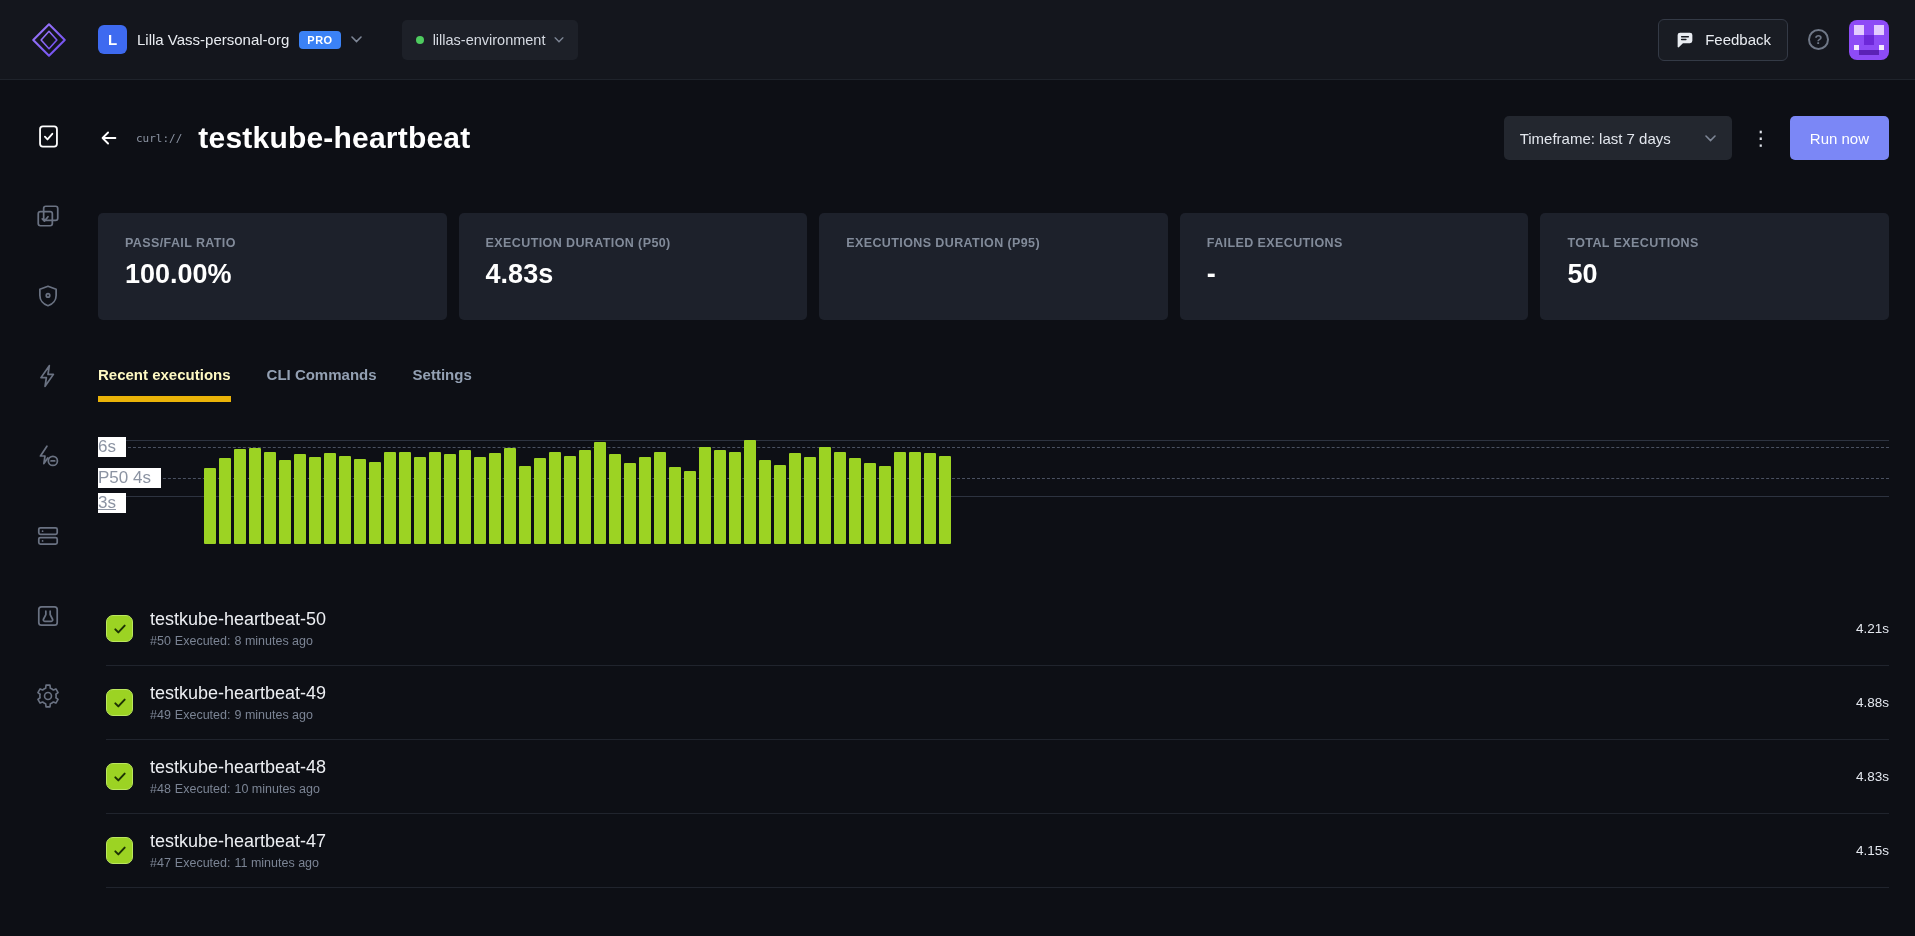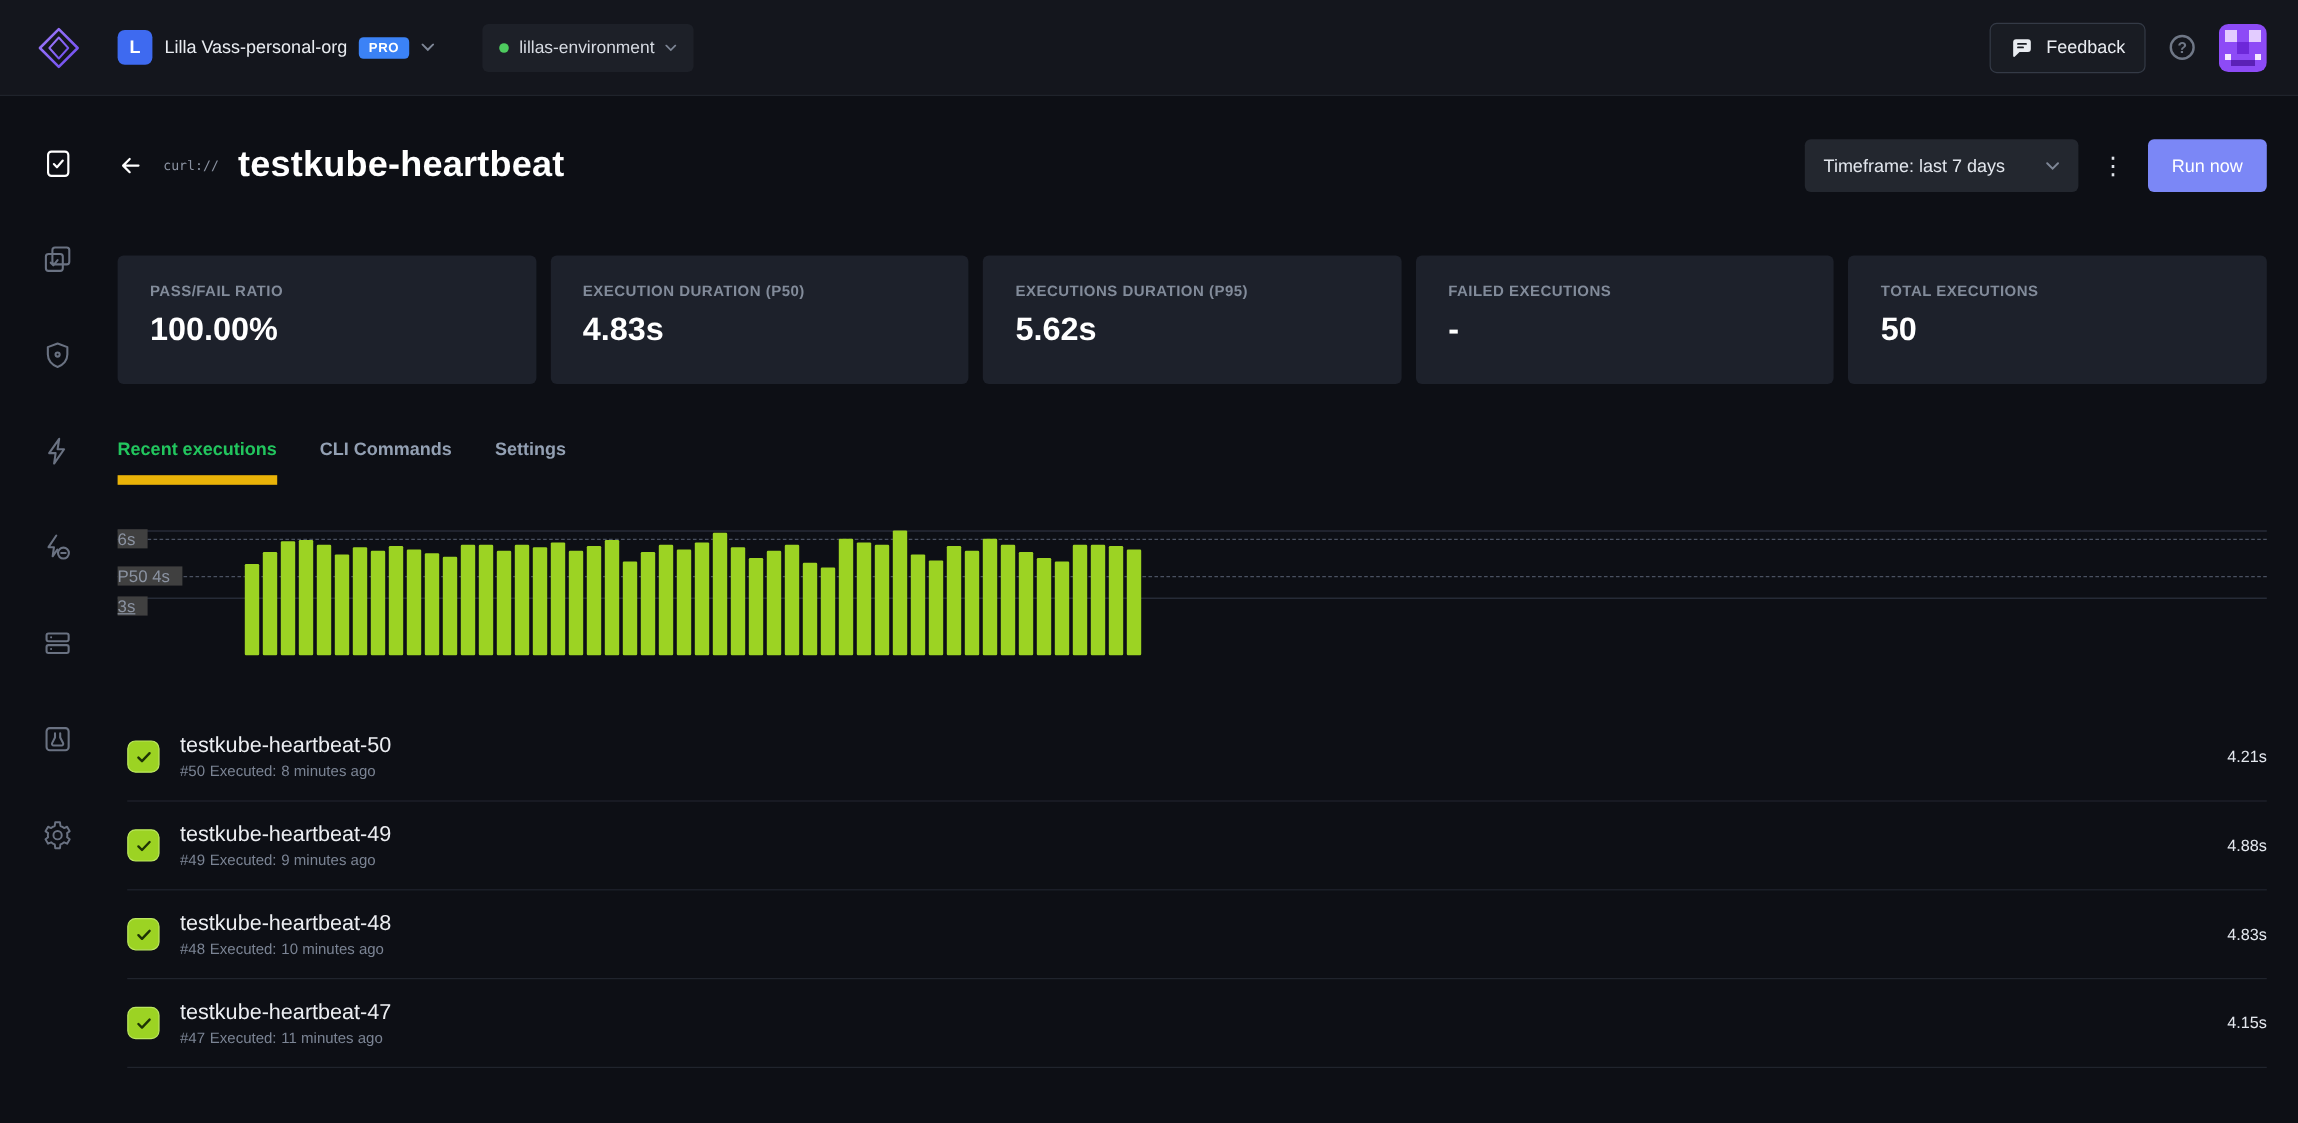"5.62s" div.metric-value { html: <div>5.62s</div> -> none }
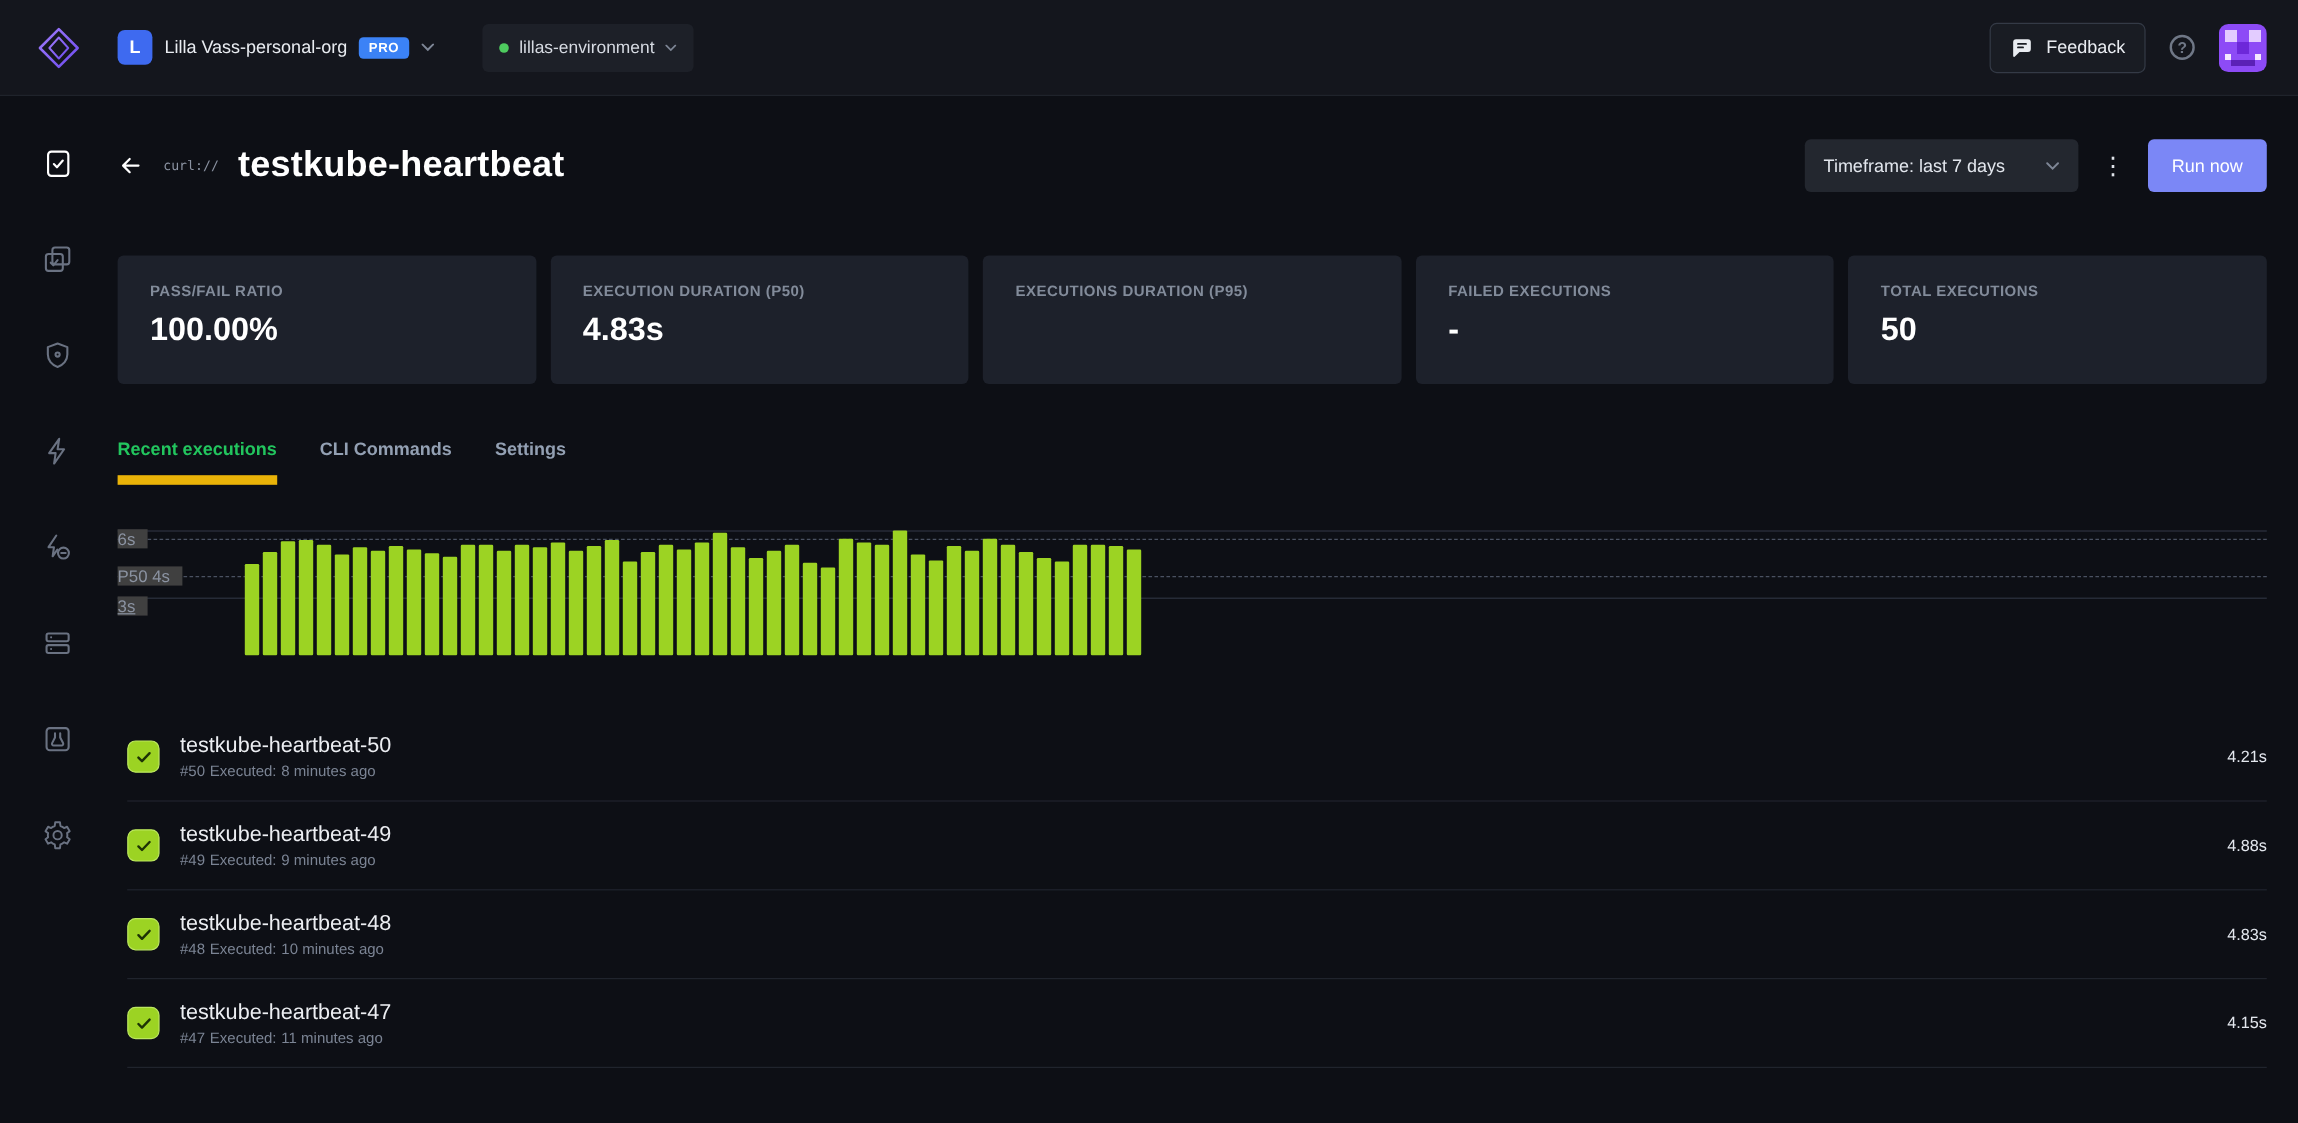"Recent executions" .tab.active { border-bottom: 8px solid #eab308 -> 6px solid #eab308; color: #22c55e -> #fef9c3 }
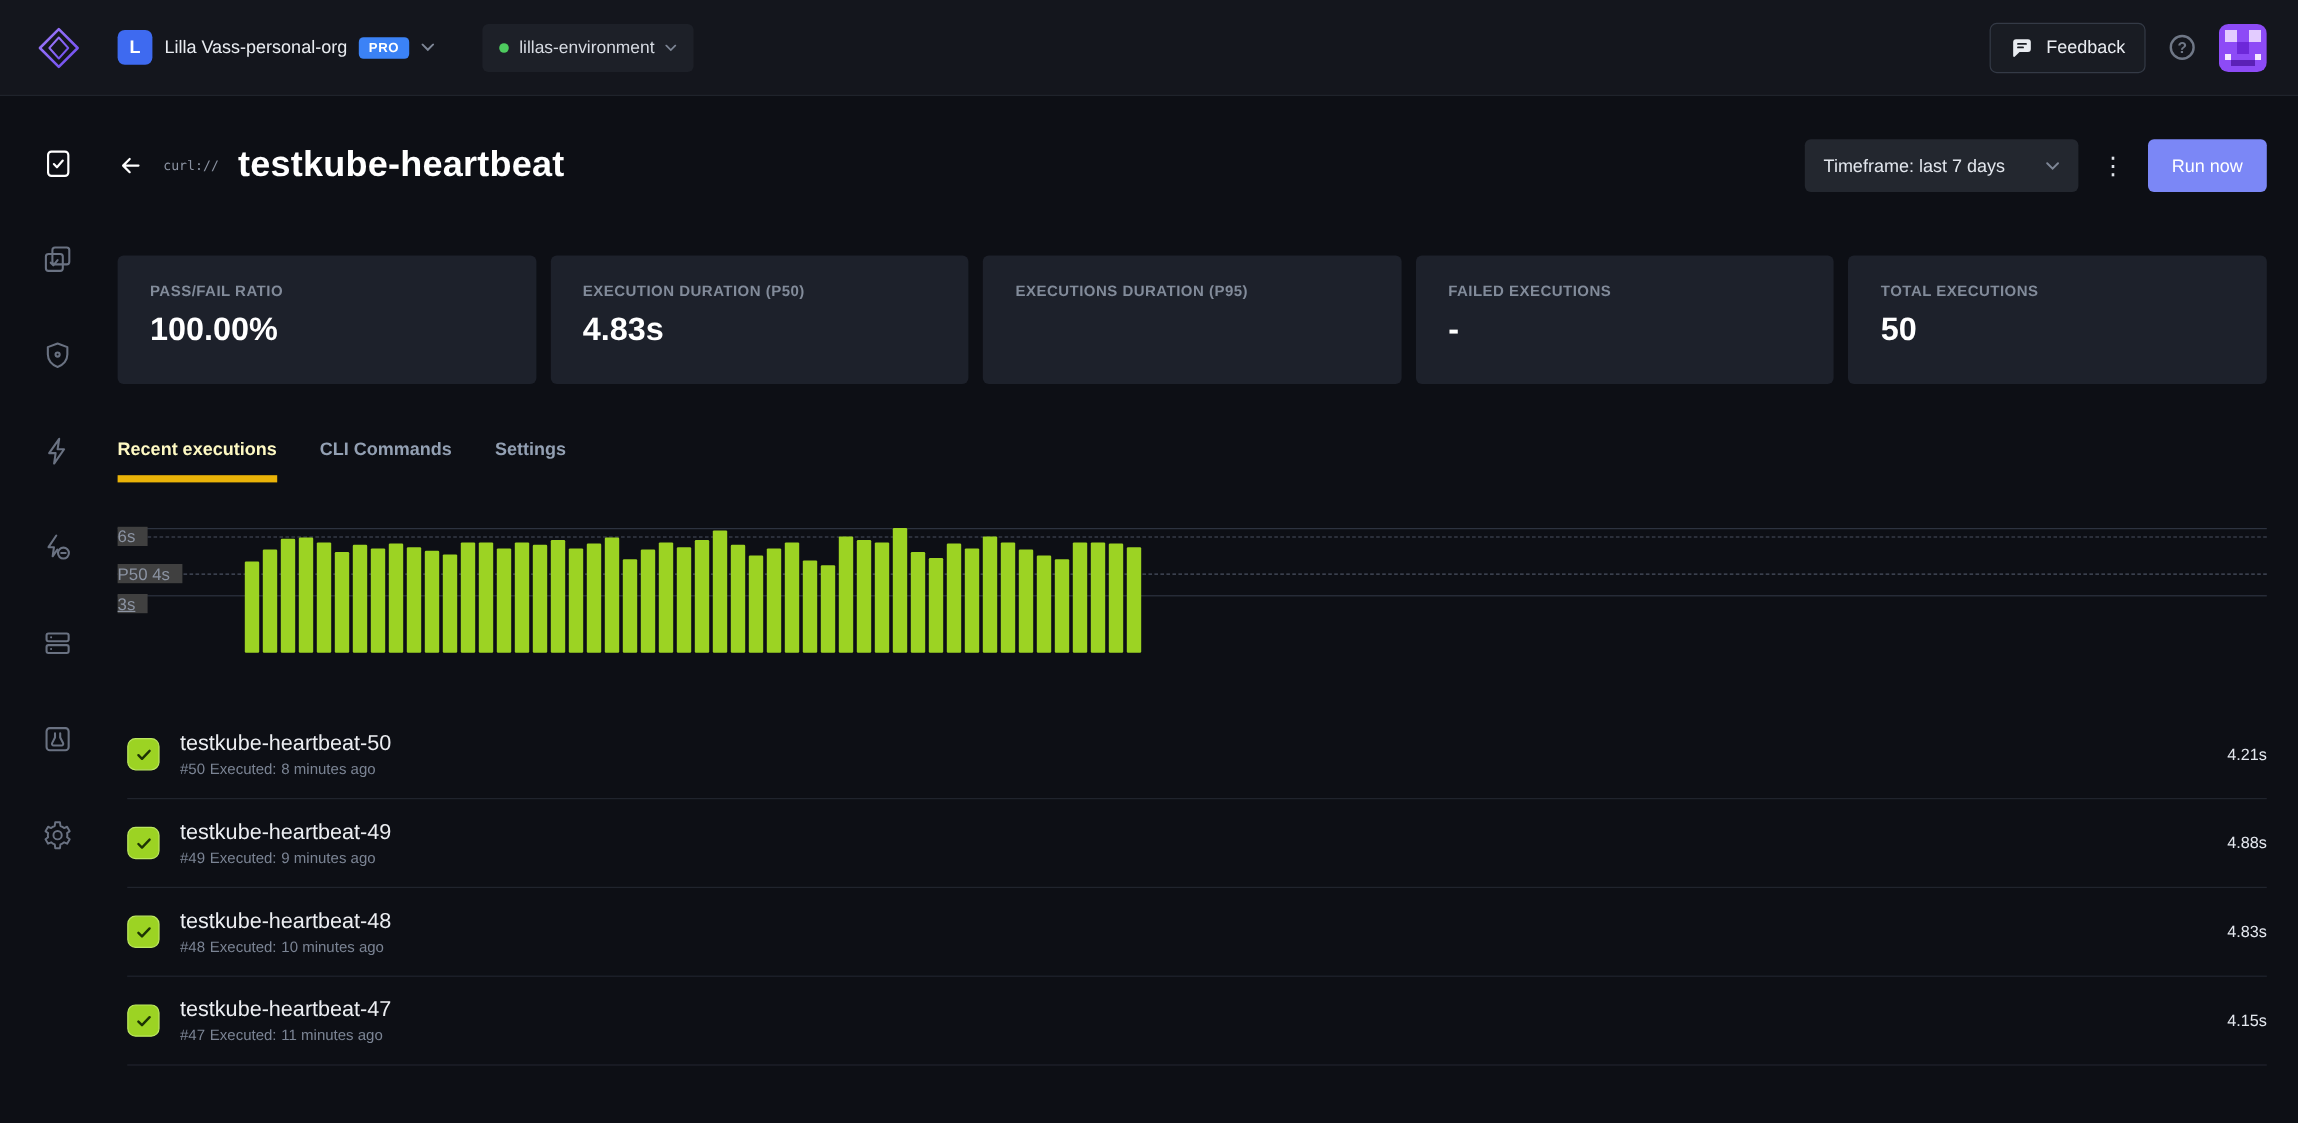"6s" .gl-label { background: #404040 -> #ffffff; font-size: 14px -> 17px }
